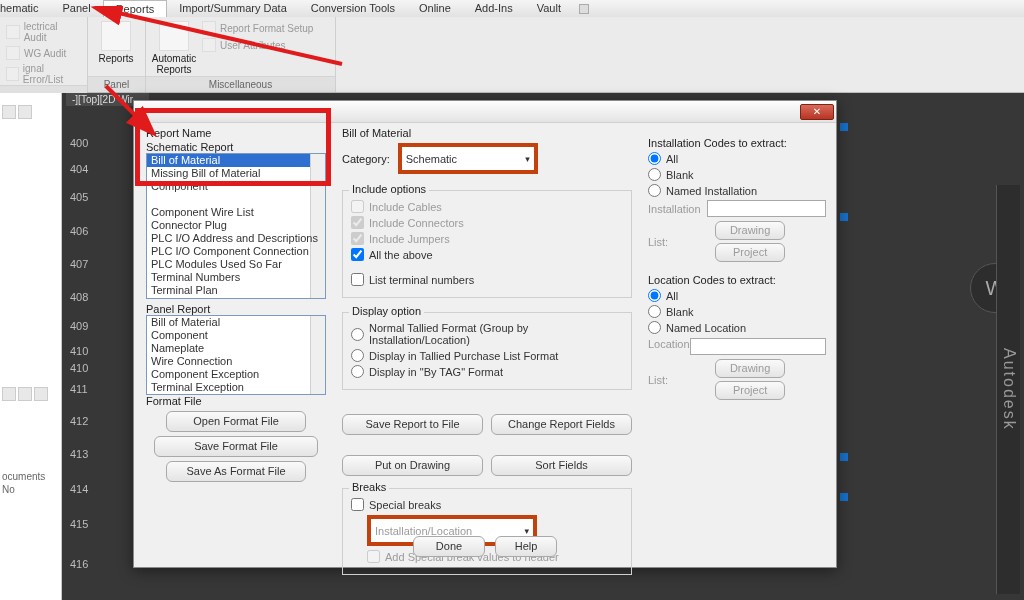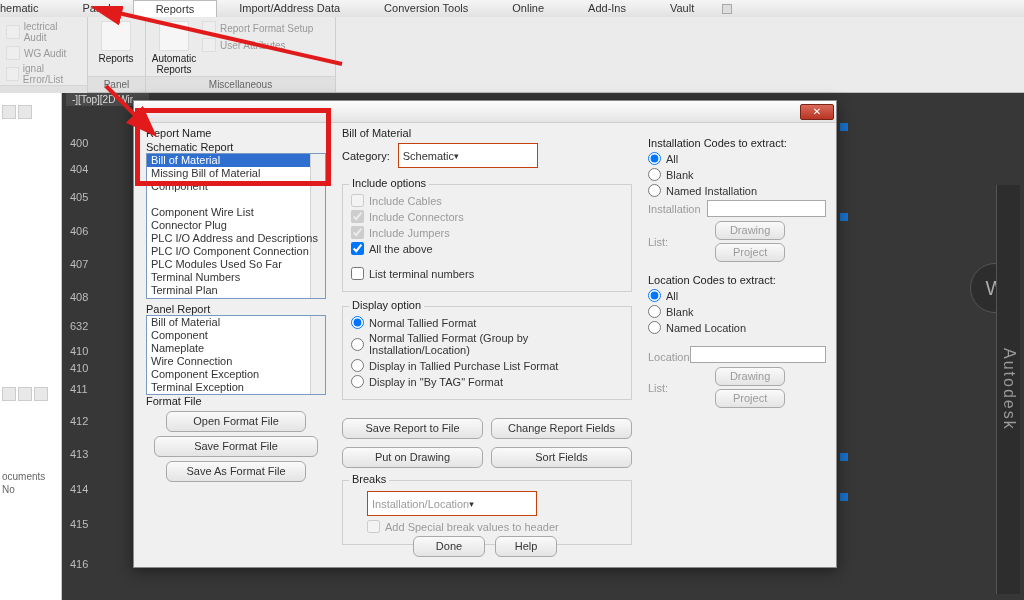"hematic" .menubar .item { padding: 0 22px -> 0 12px }
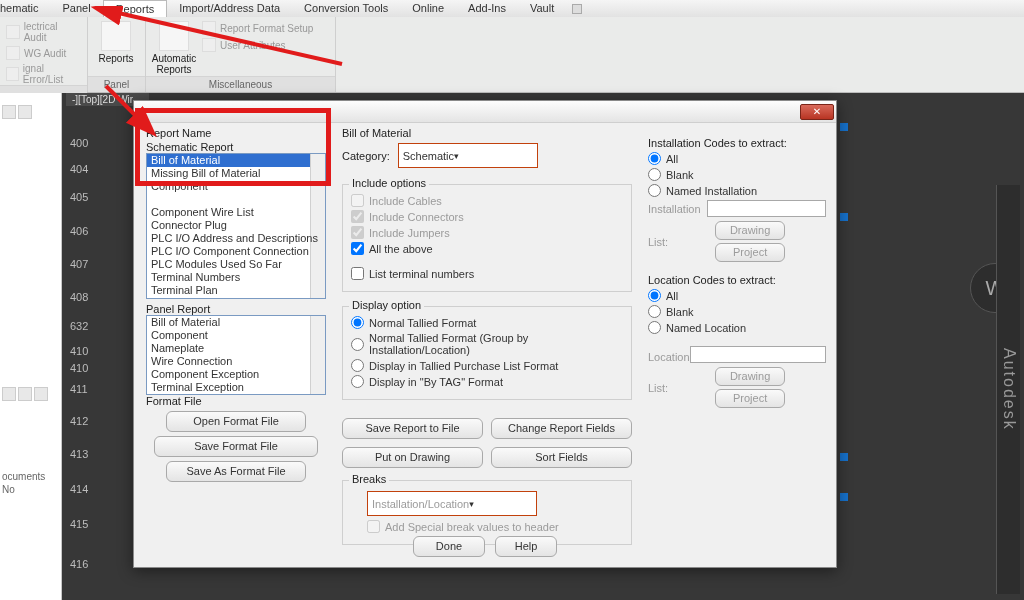"Import/Address Data" div.item { text: Import/Address -> Import/Summary }
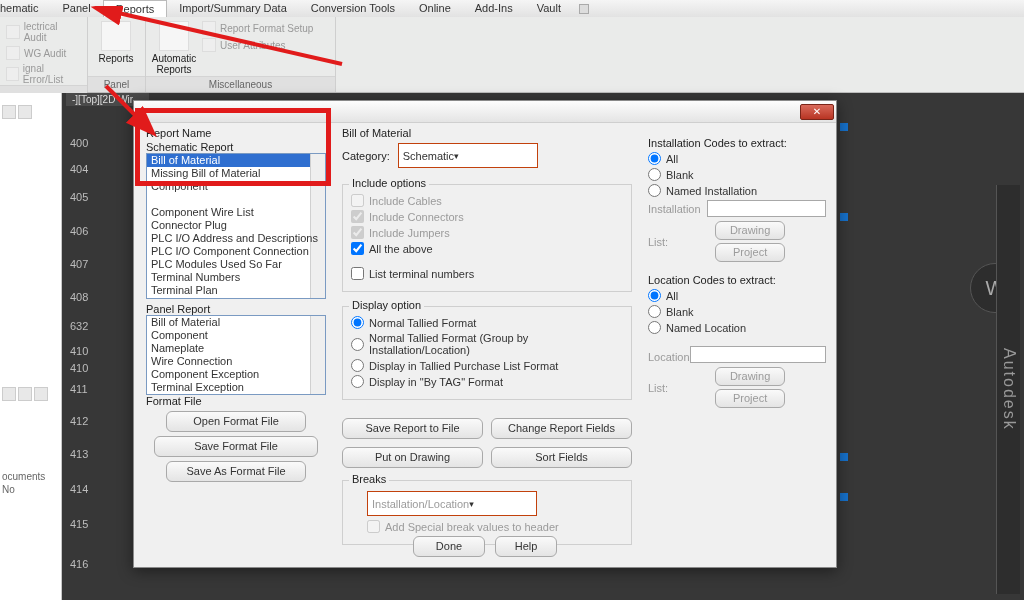"Schematic" .select { border: 1px solid #c2410c -> 4px solid #c2410c; height: 25px -> 31px; justify-content: none -> space-between }
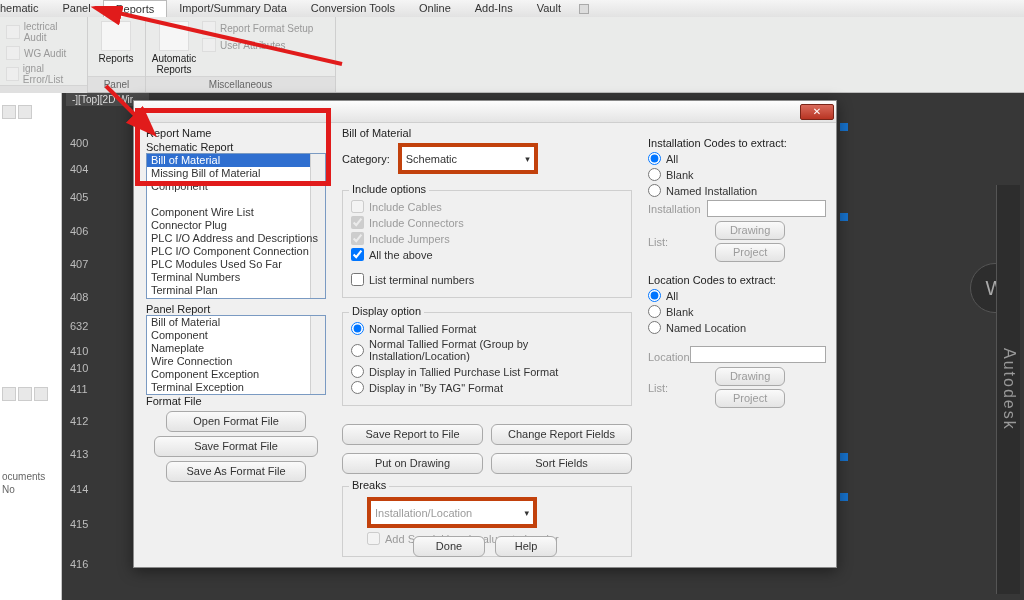"632" div { text: 632 -> 409 }
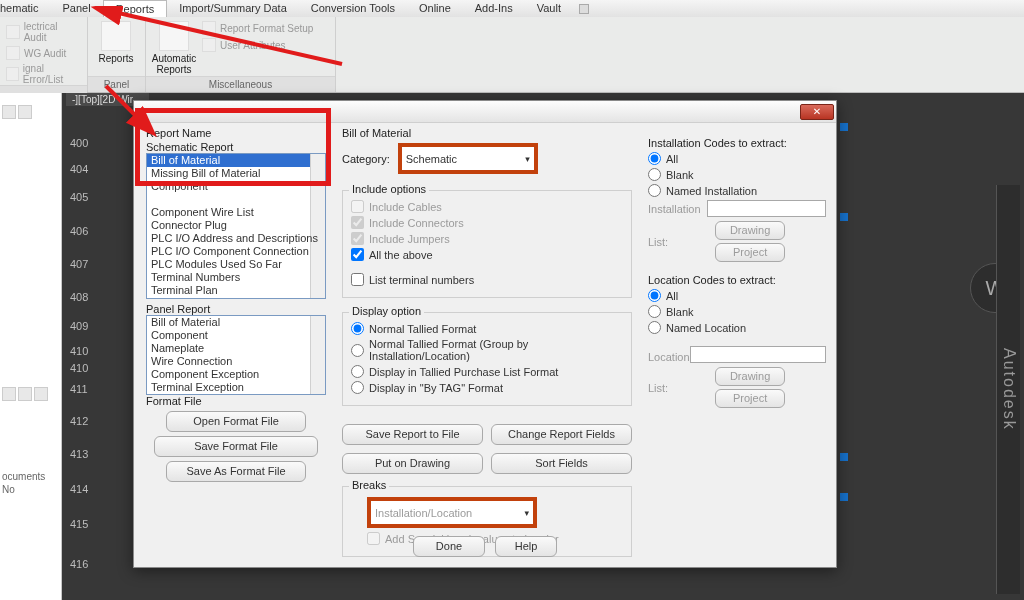"Normal Tallied Format" label.rad { html: <label> <input> <span>Normal Tallied Format</span> </label> -> none }
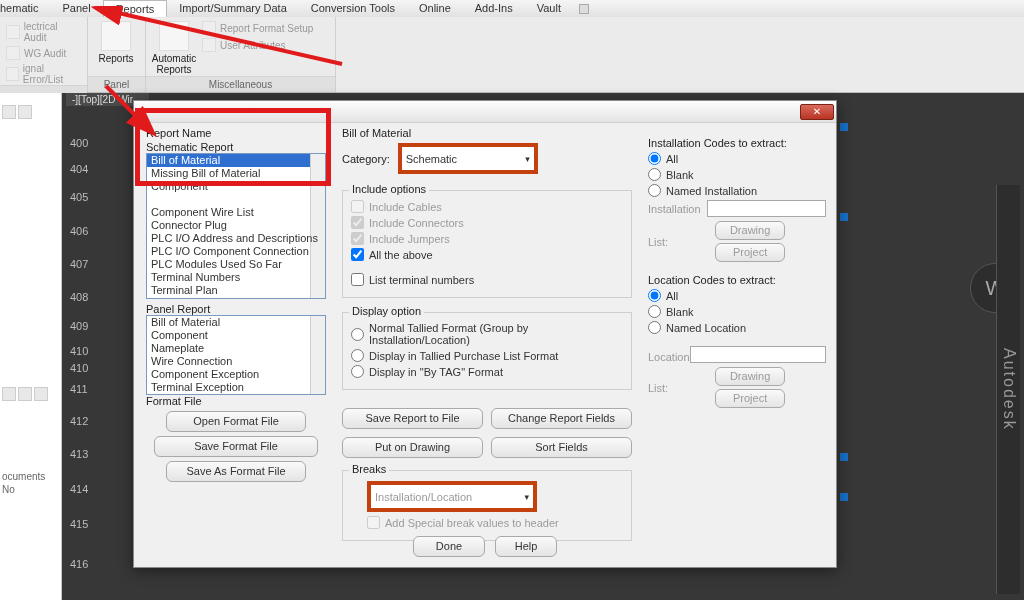"Location" div.disabled { align-items: flex-end -> flex-start; margin-top: 12px -> 4px }
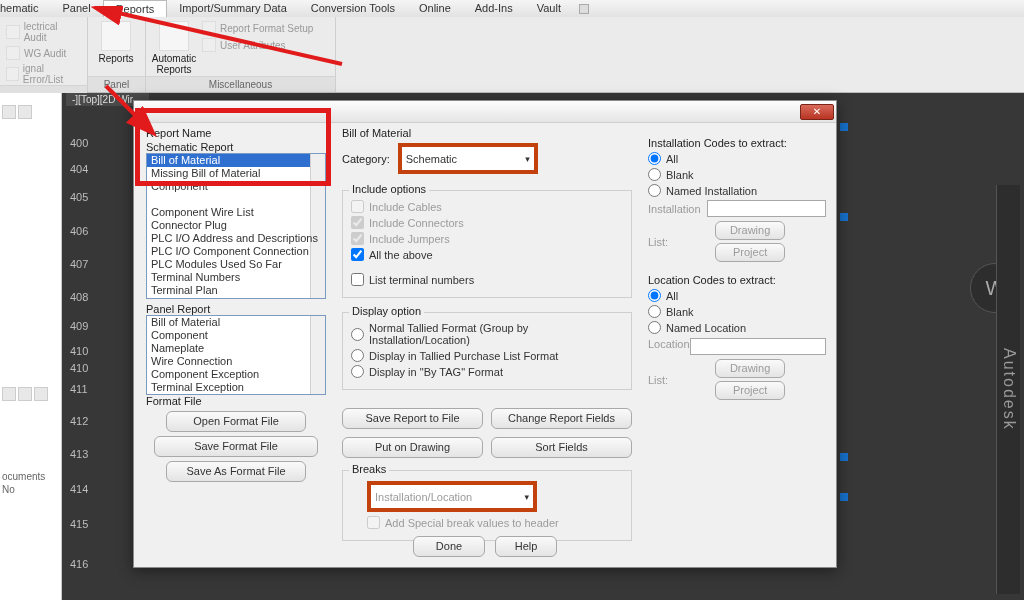"Save Report to File" div { margin-top: 18px -> 24px }
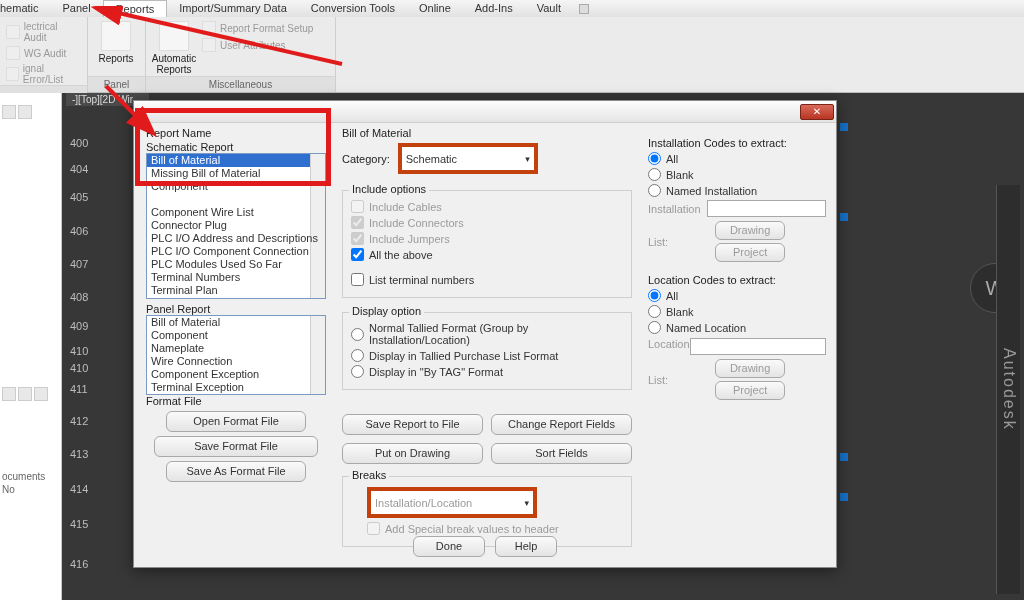"Put on Drawing" div { margin-top: 8px -> 20px }
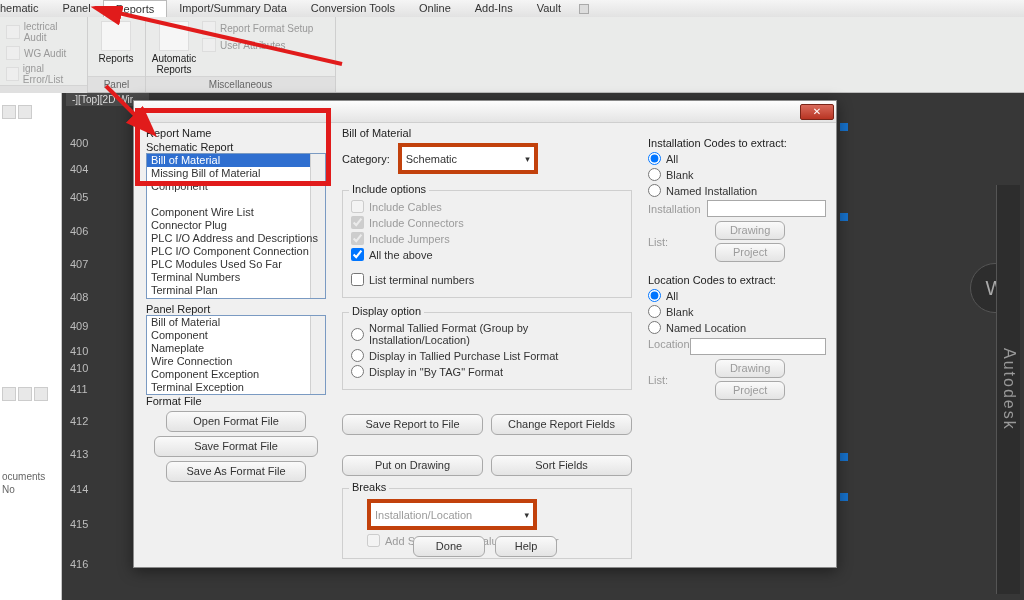"Special breaks" label.chk { html: none -> <label> <input> <span>Special breaks</span> </label> }
